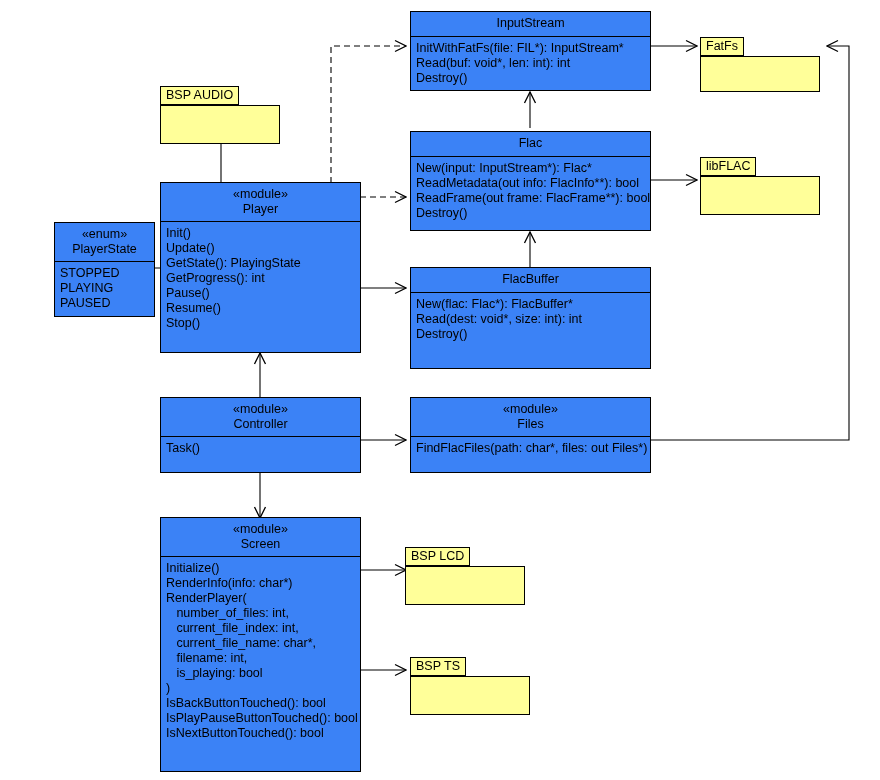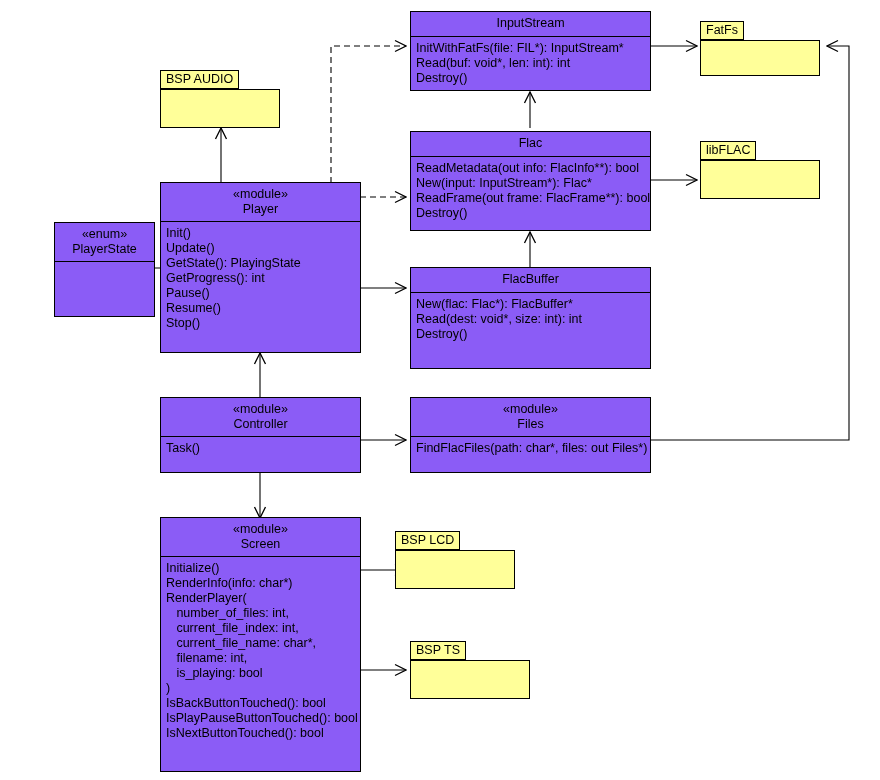"InputStream" .uml-box { background: #8b5cf6 -> #3b82f6 }
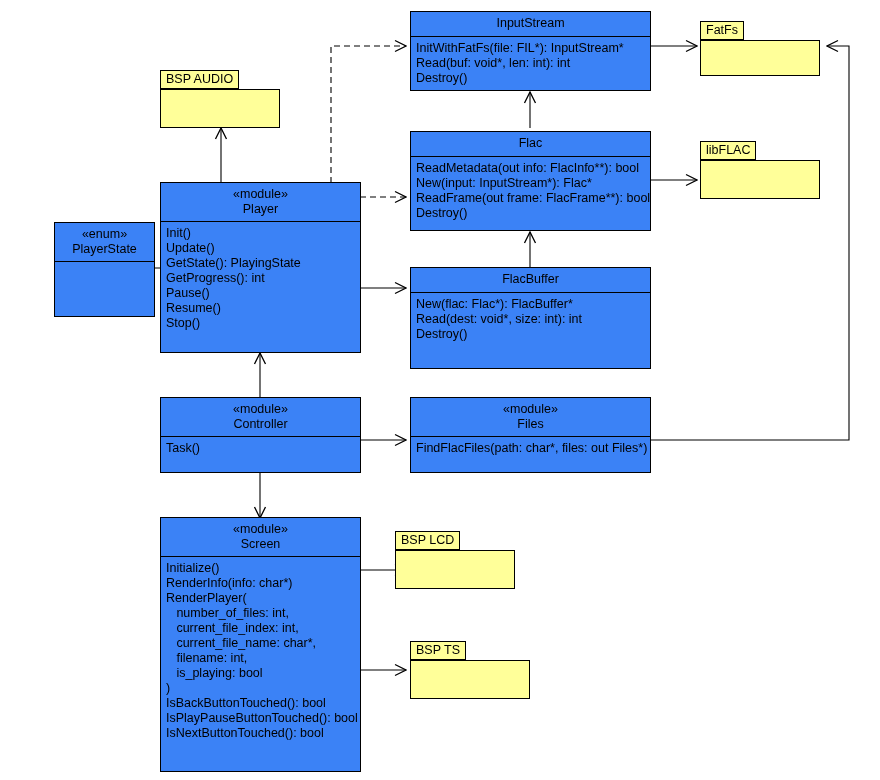"FatFs" .pkg { margin-top: none -> 16px }
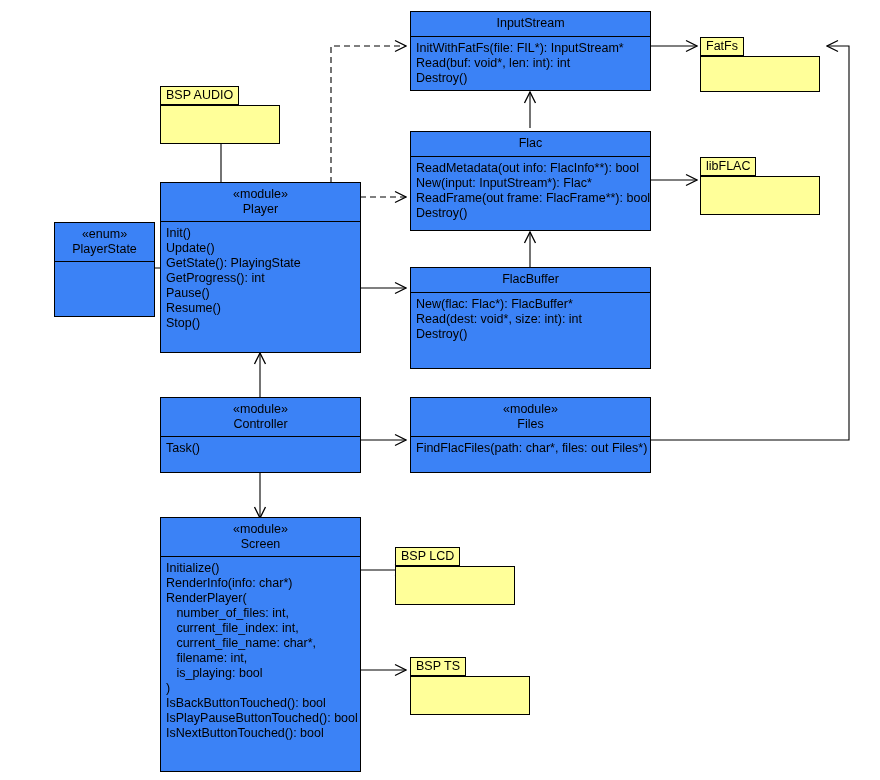"ReadMetadata(out info: FlacInfo**): bool" span.uml-item { order: before "New(input: InputStream*): Flac*" -> after "New(input: InputStream*): Flac*" }
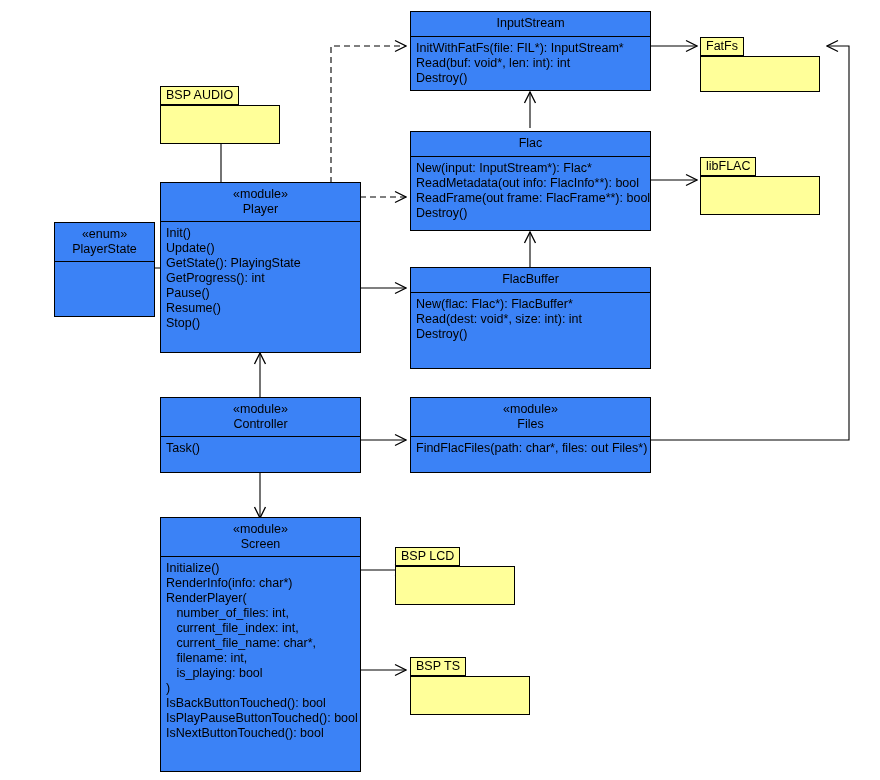"STOPPED" div.uml-body { html: none -> <div> <span>STOPPED</span> <span>PLAYING</span> <span>PAUSED</span> </div> }
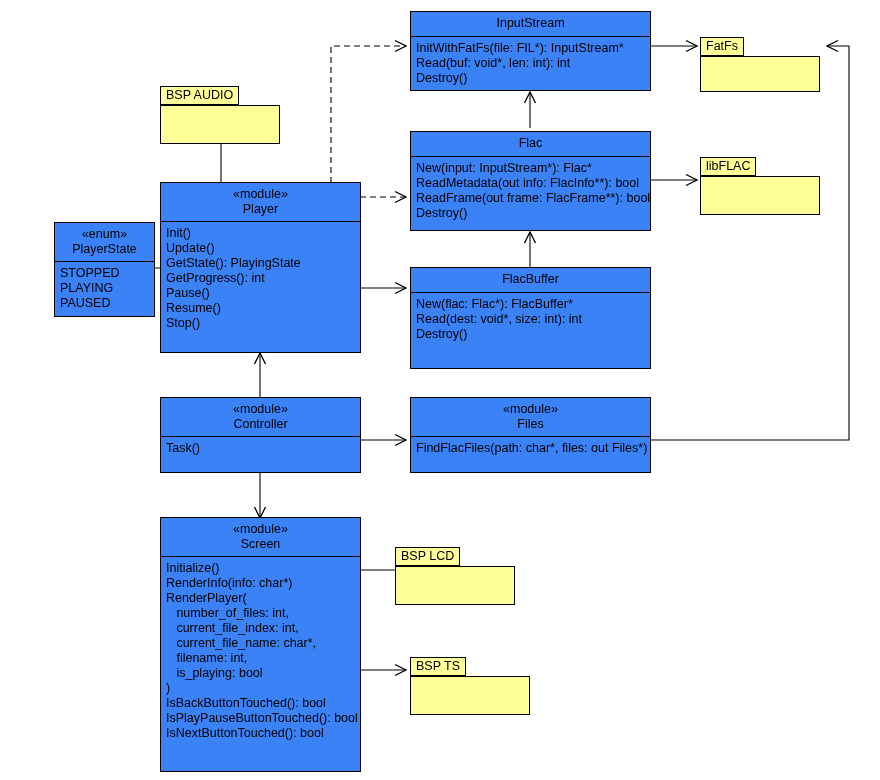"BSP LCD" div.pkg { left: 395px -> 405px }
